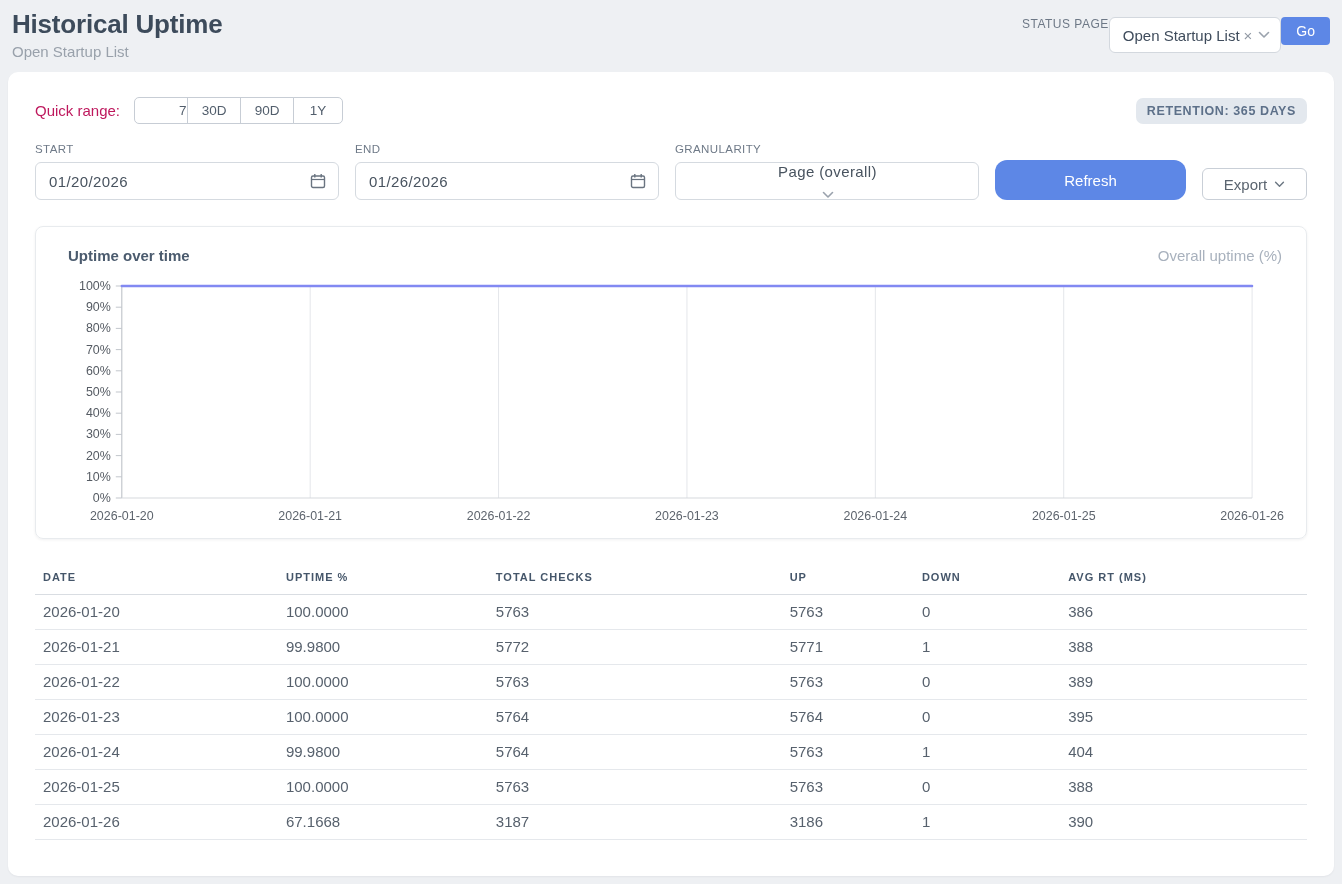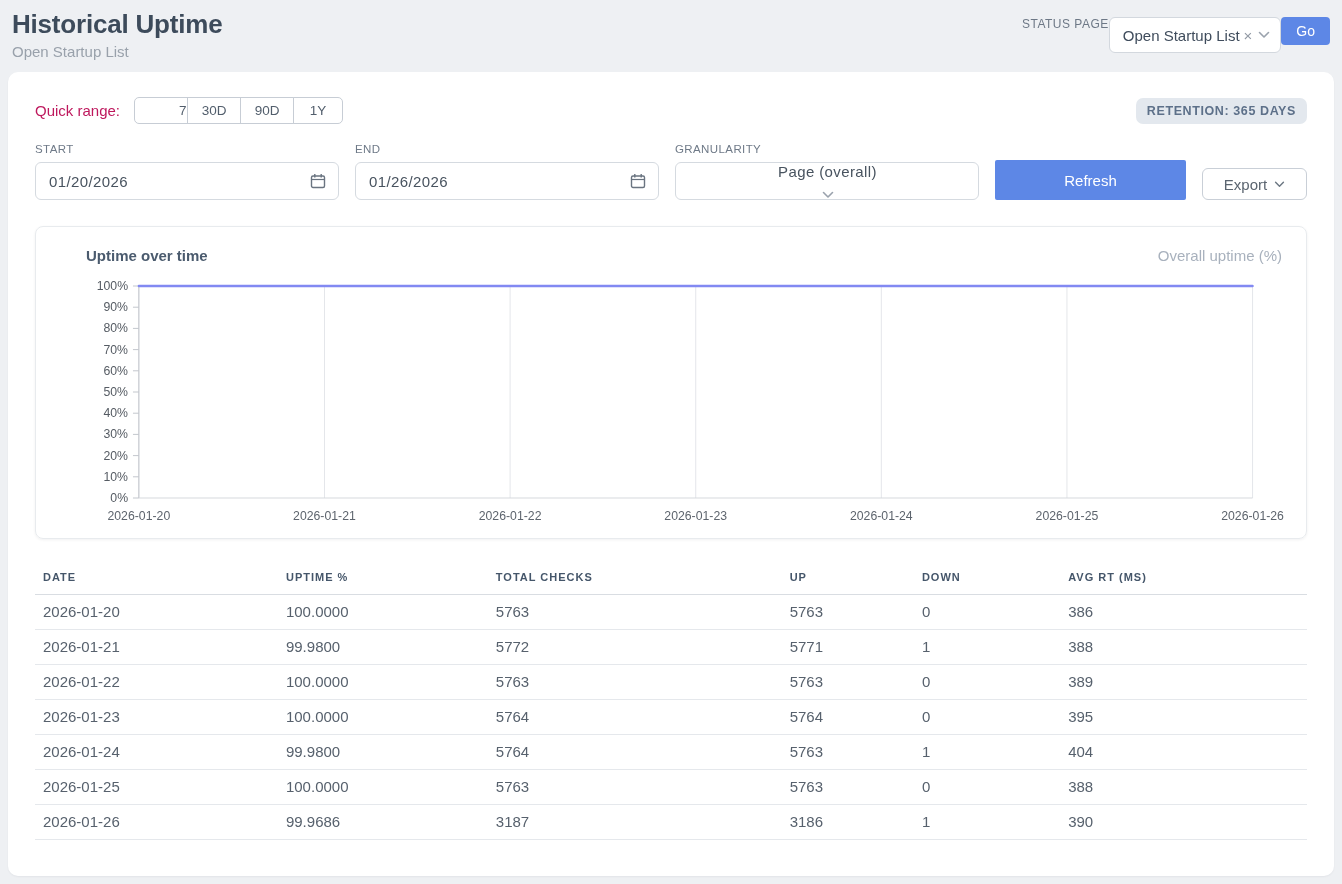"Refresh" .refresh-btn { border-radius: 2px -> 12px }
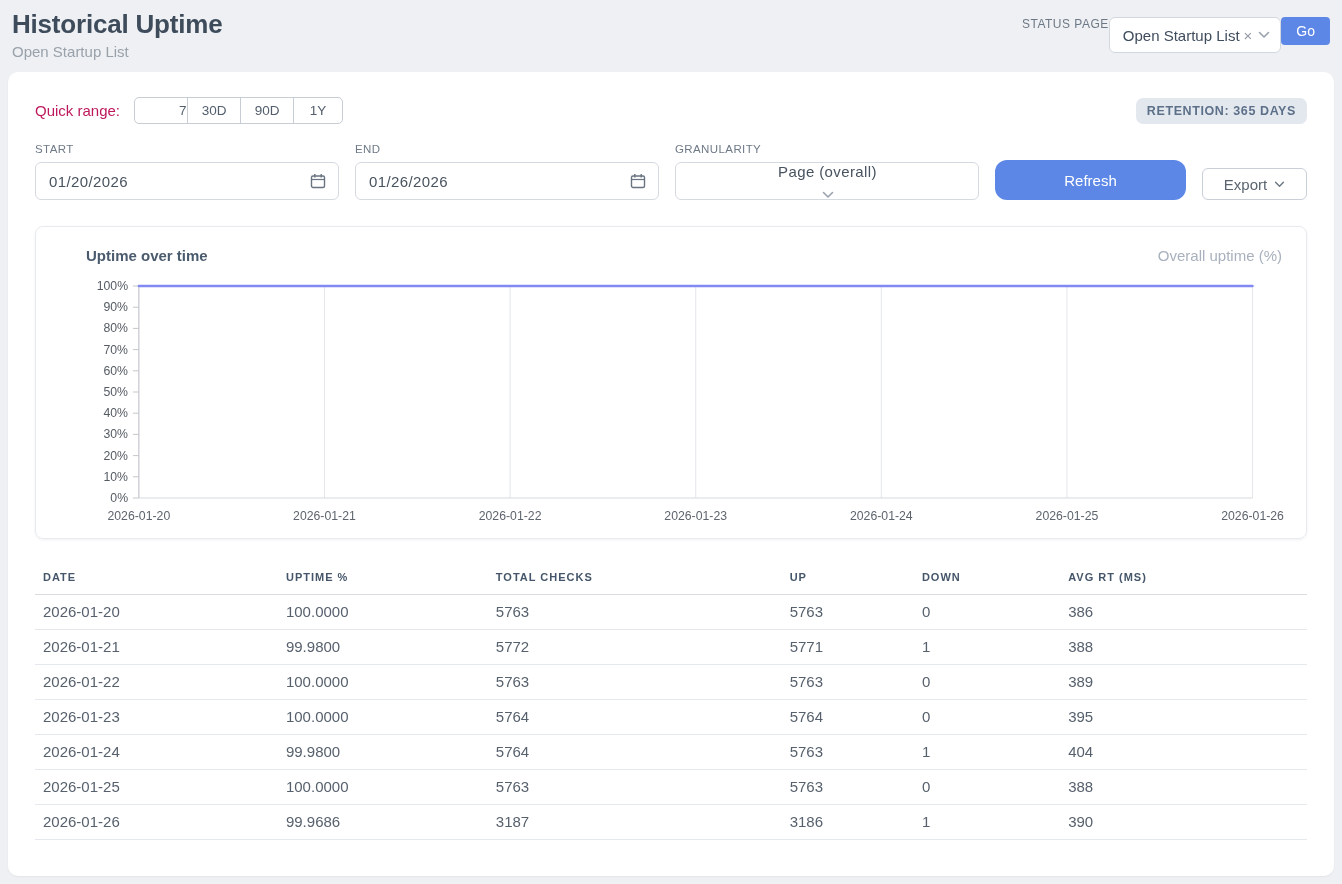"Uptime over time" .chart-card { padding: 20px 22px 8px 40px -> 20px 22px 8px 22px }
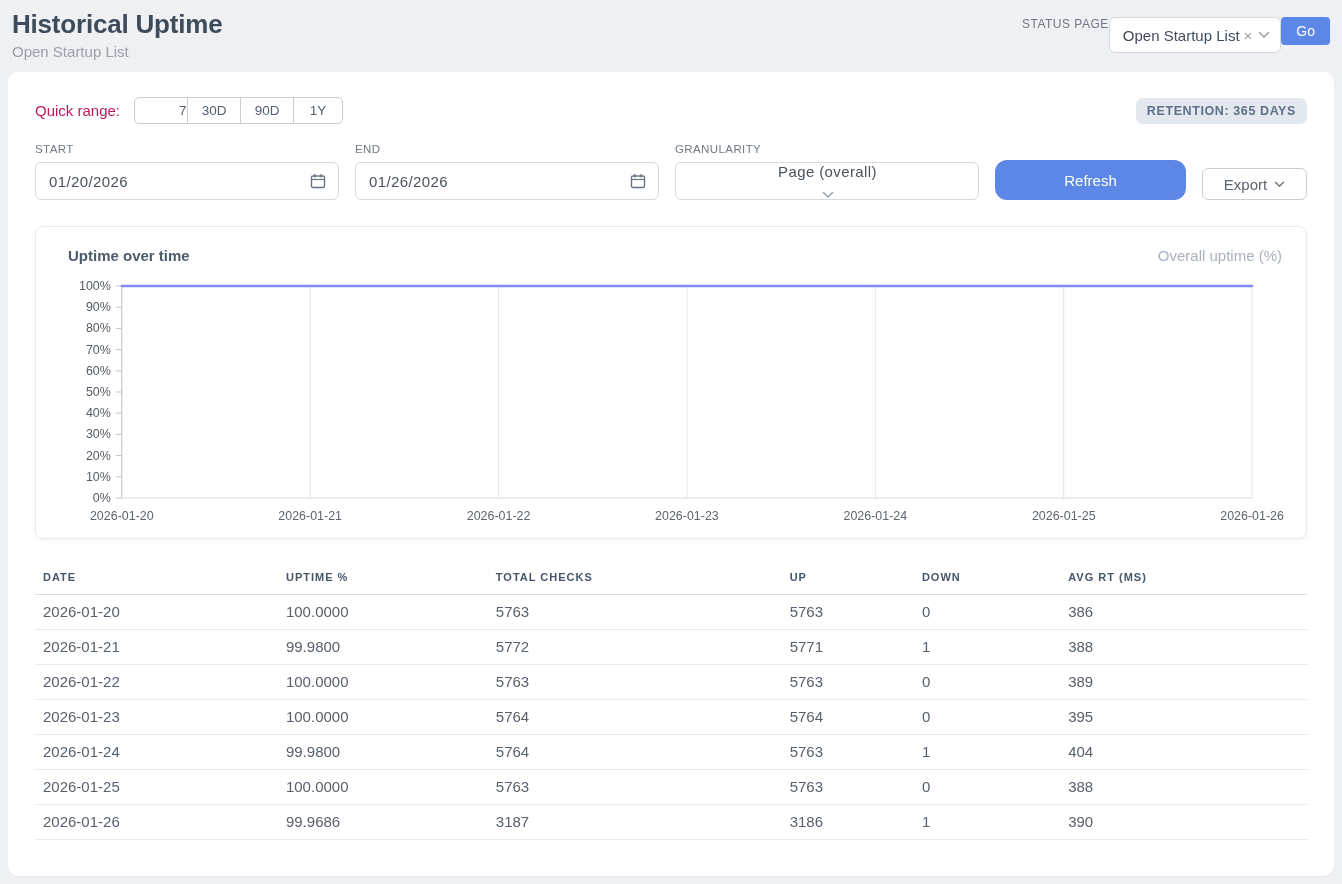"99.9686" td { text: 99.9686 -> 67.1668 }
